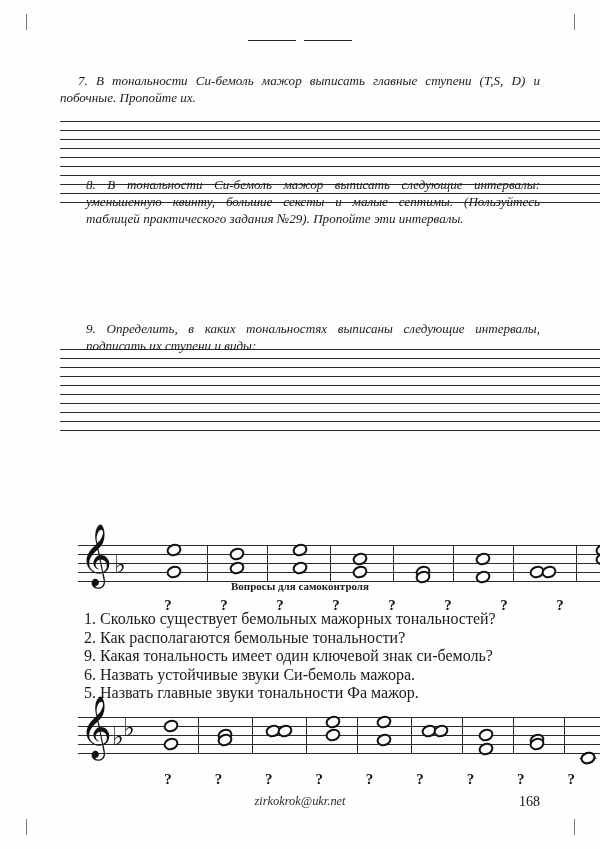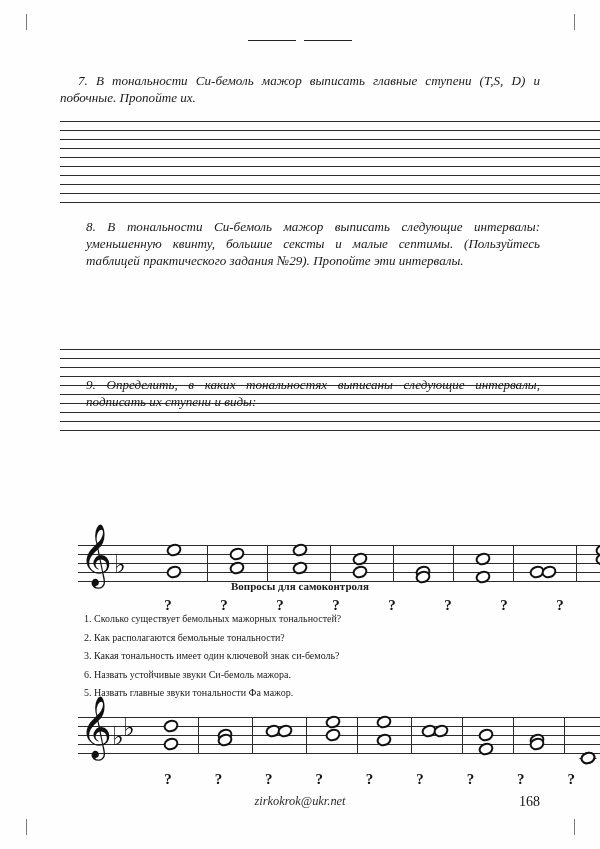"8. В тональности Си-бемоль мажор" .task.hang { margin-top: 42px -> none }
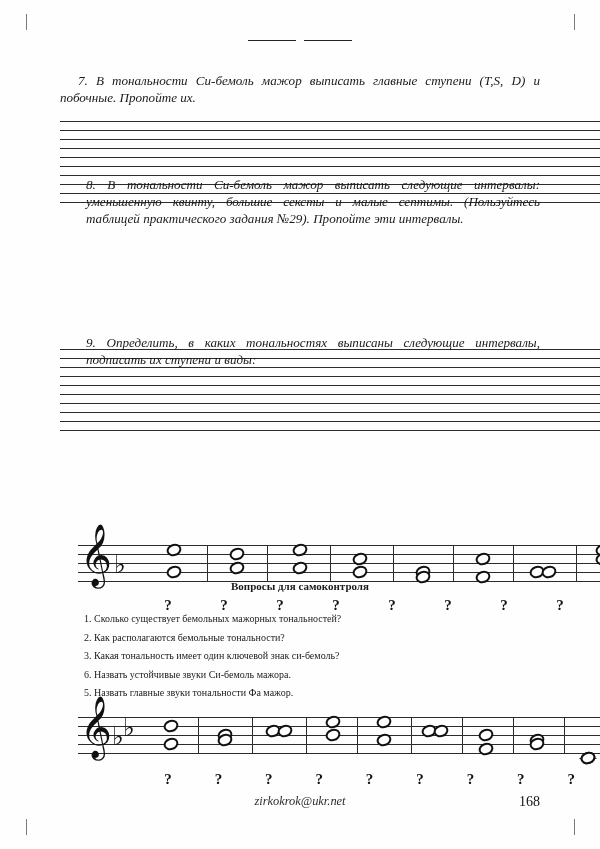"9. Определить, в каких тональностях" div.content { top: 334px -> 320px }
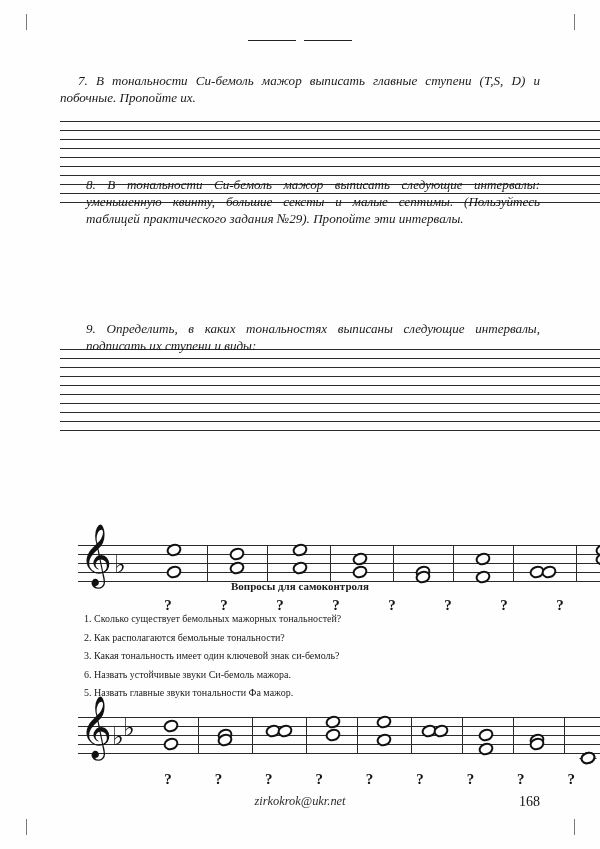"1. Сколько существует бемольных мажорных" .qlist li { font-size: 10px -> 16px }
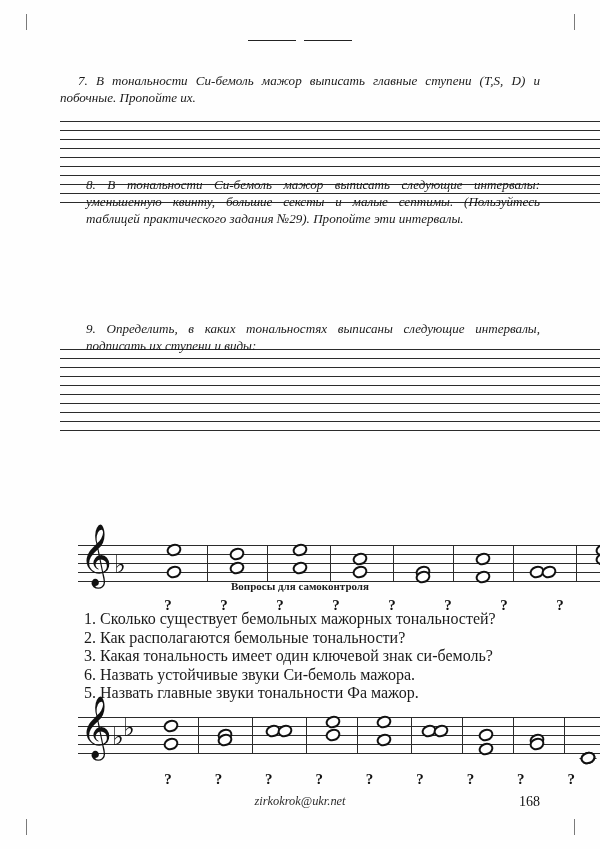"3. Какая тональность имеет один" li { text: 3 -> 9 }
